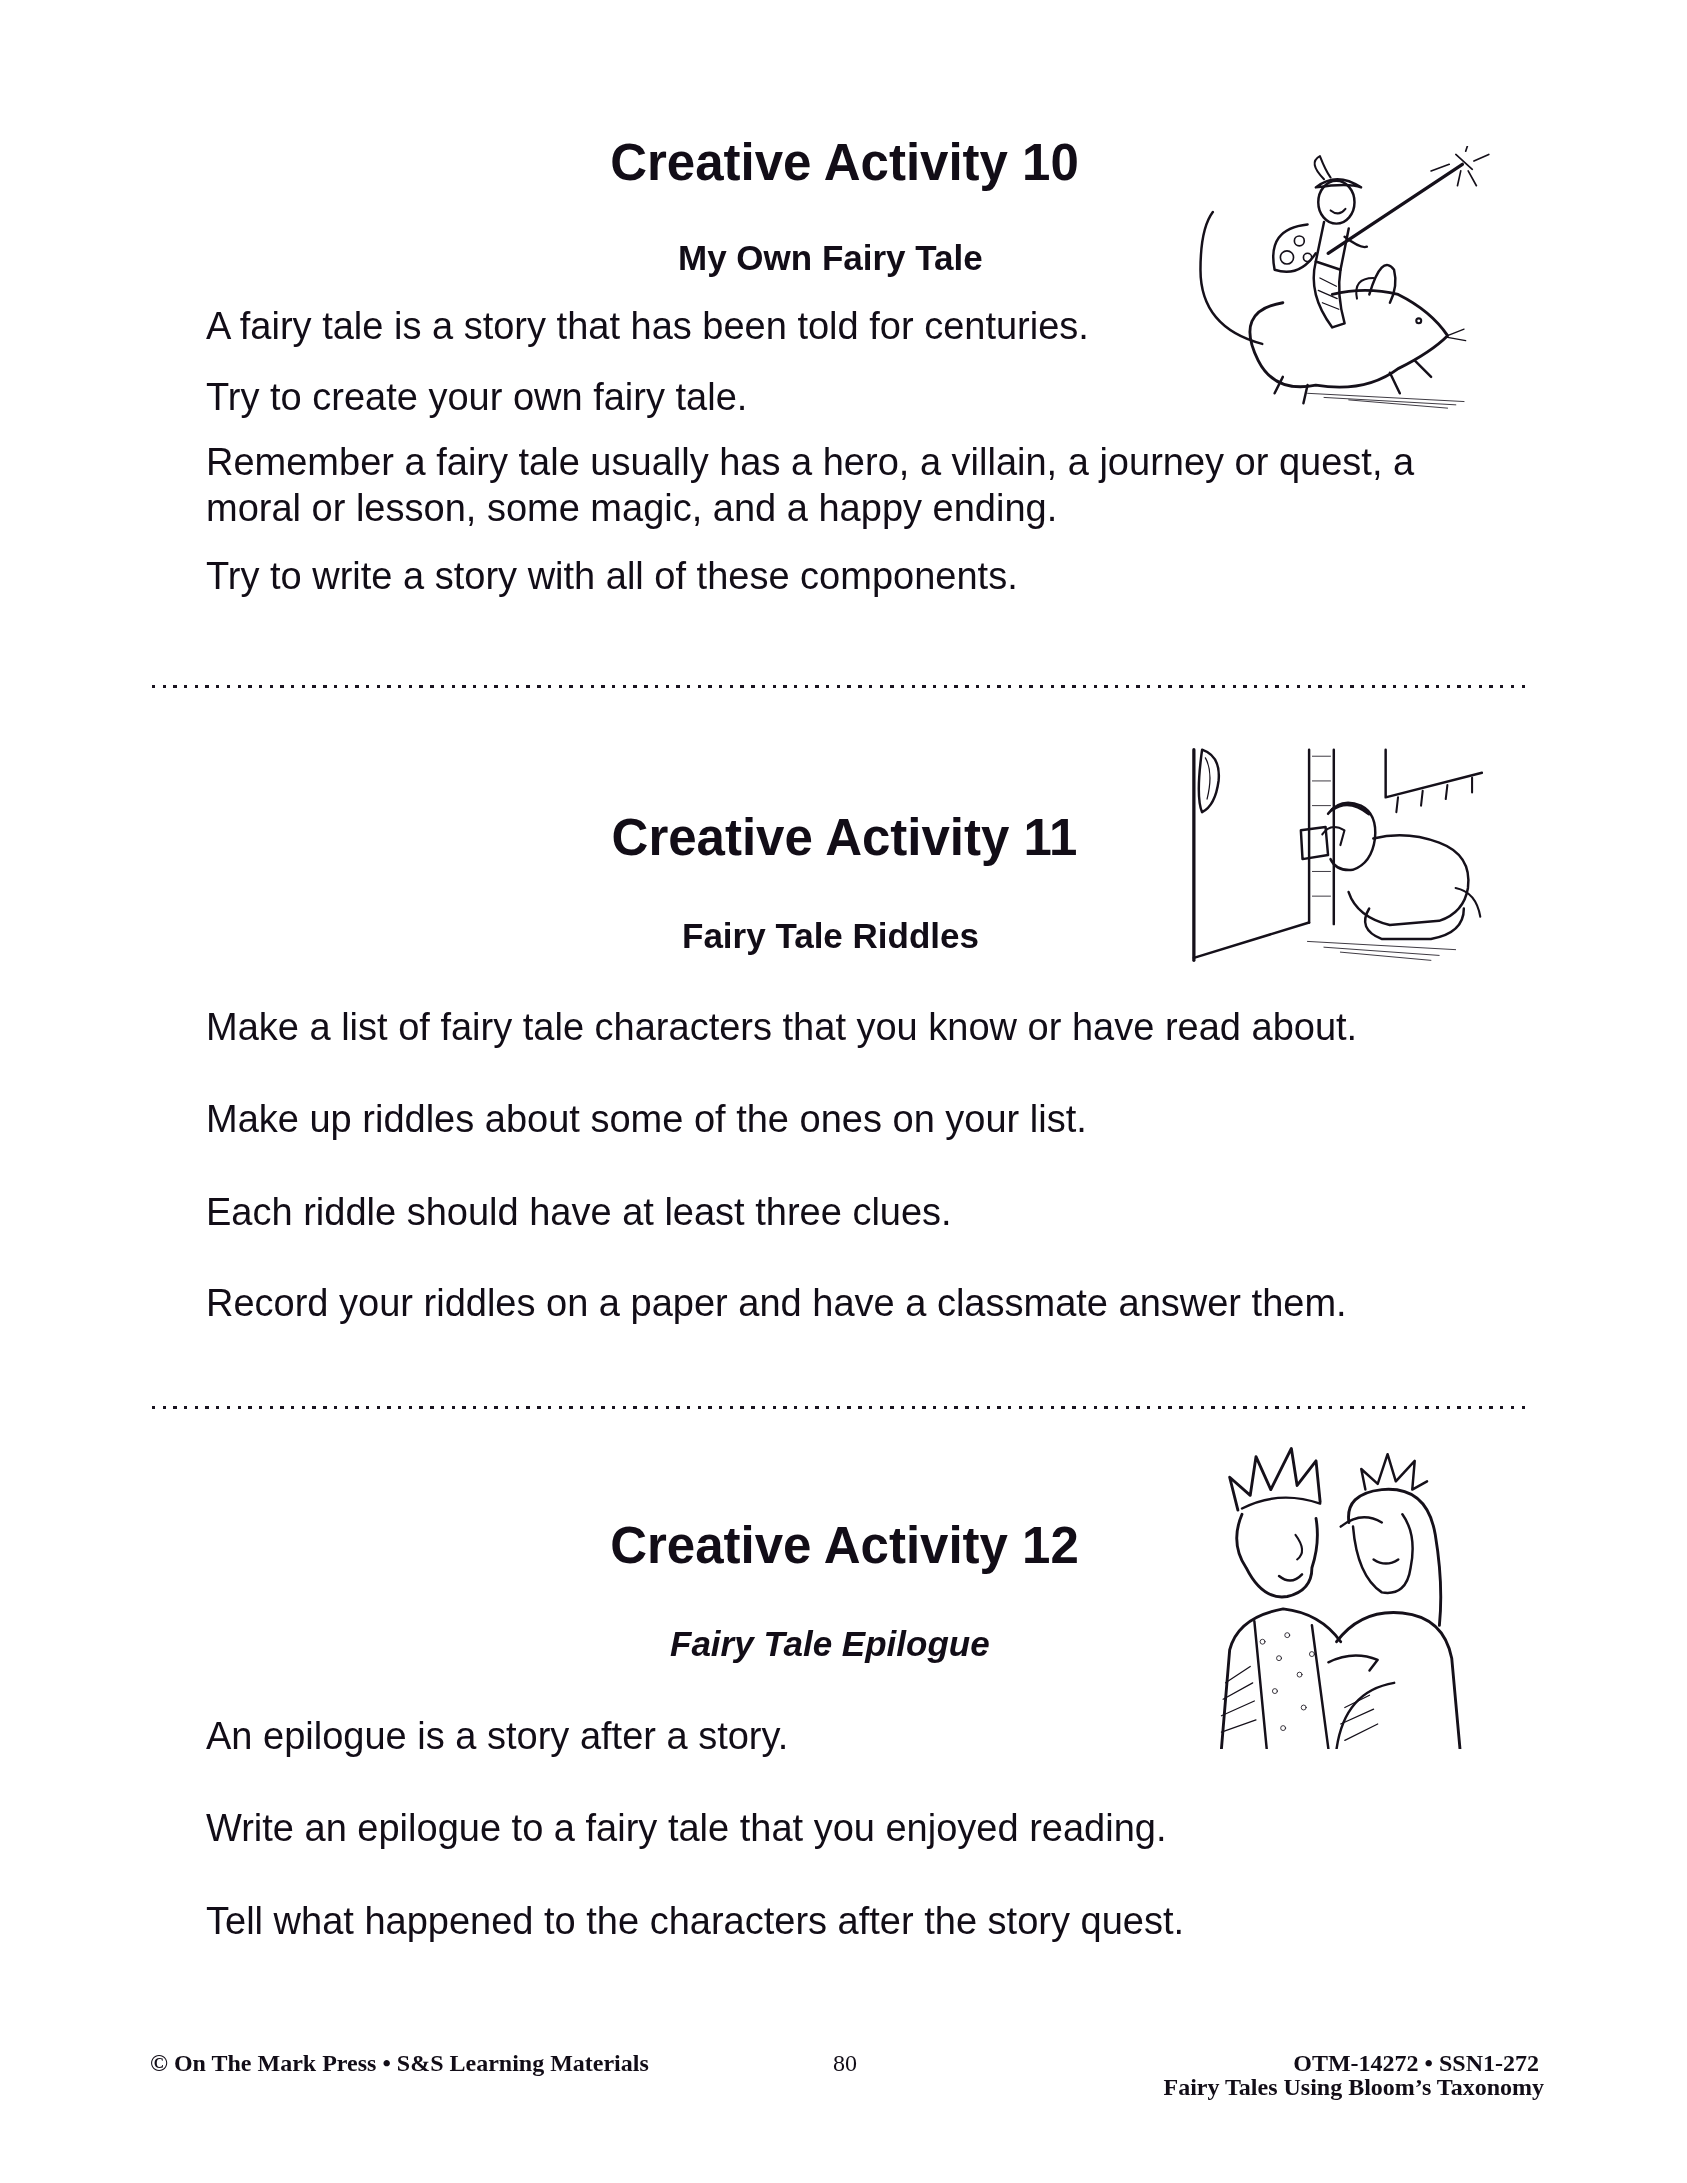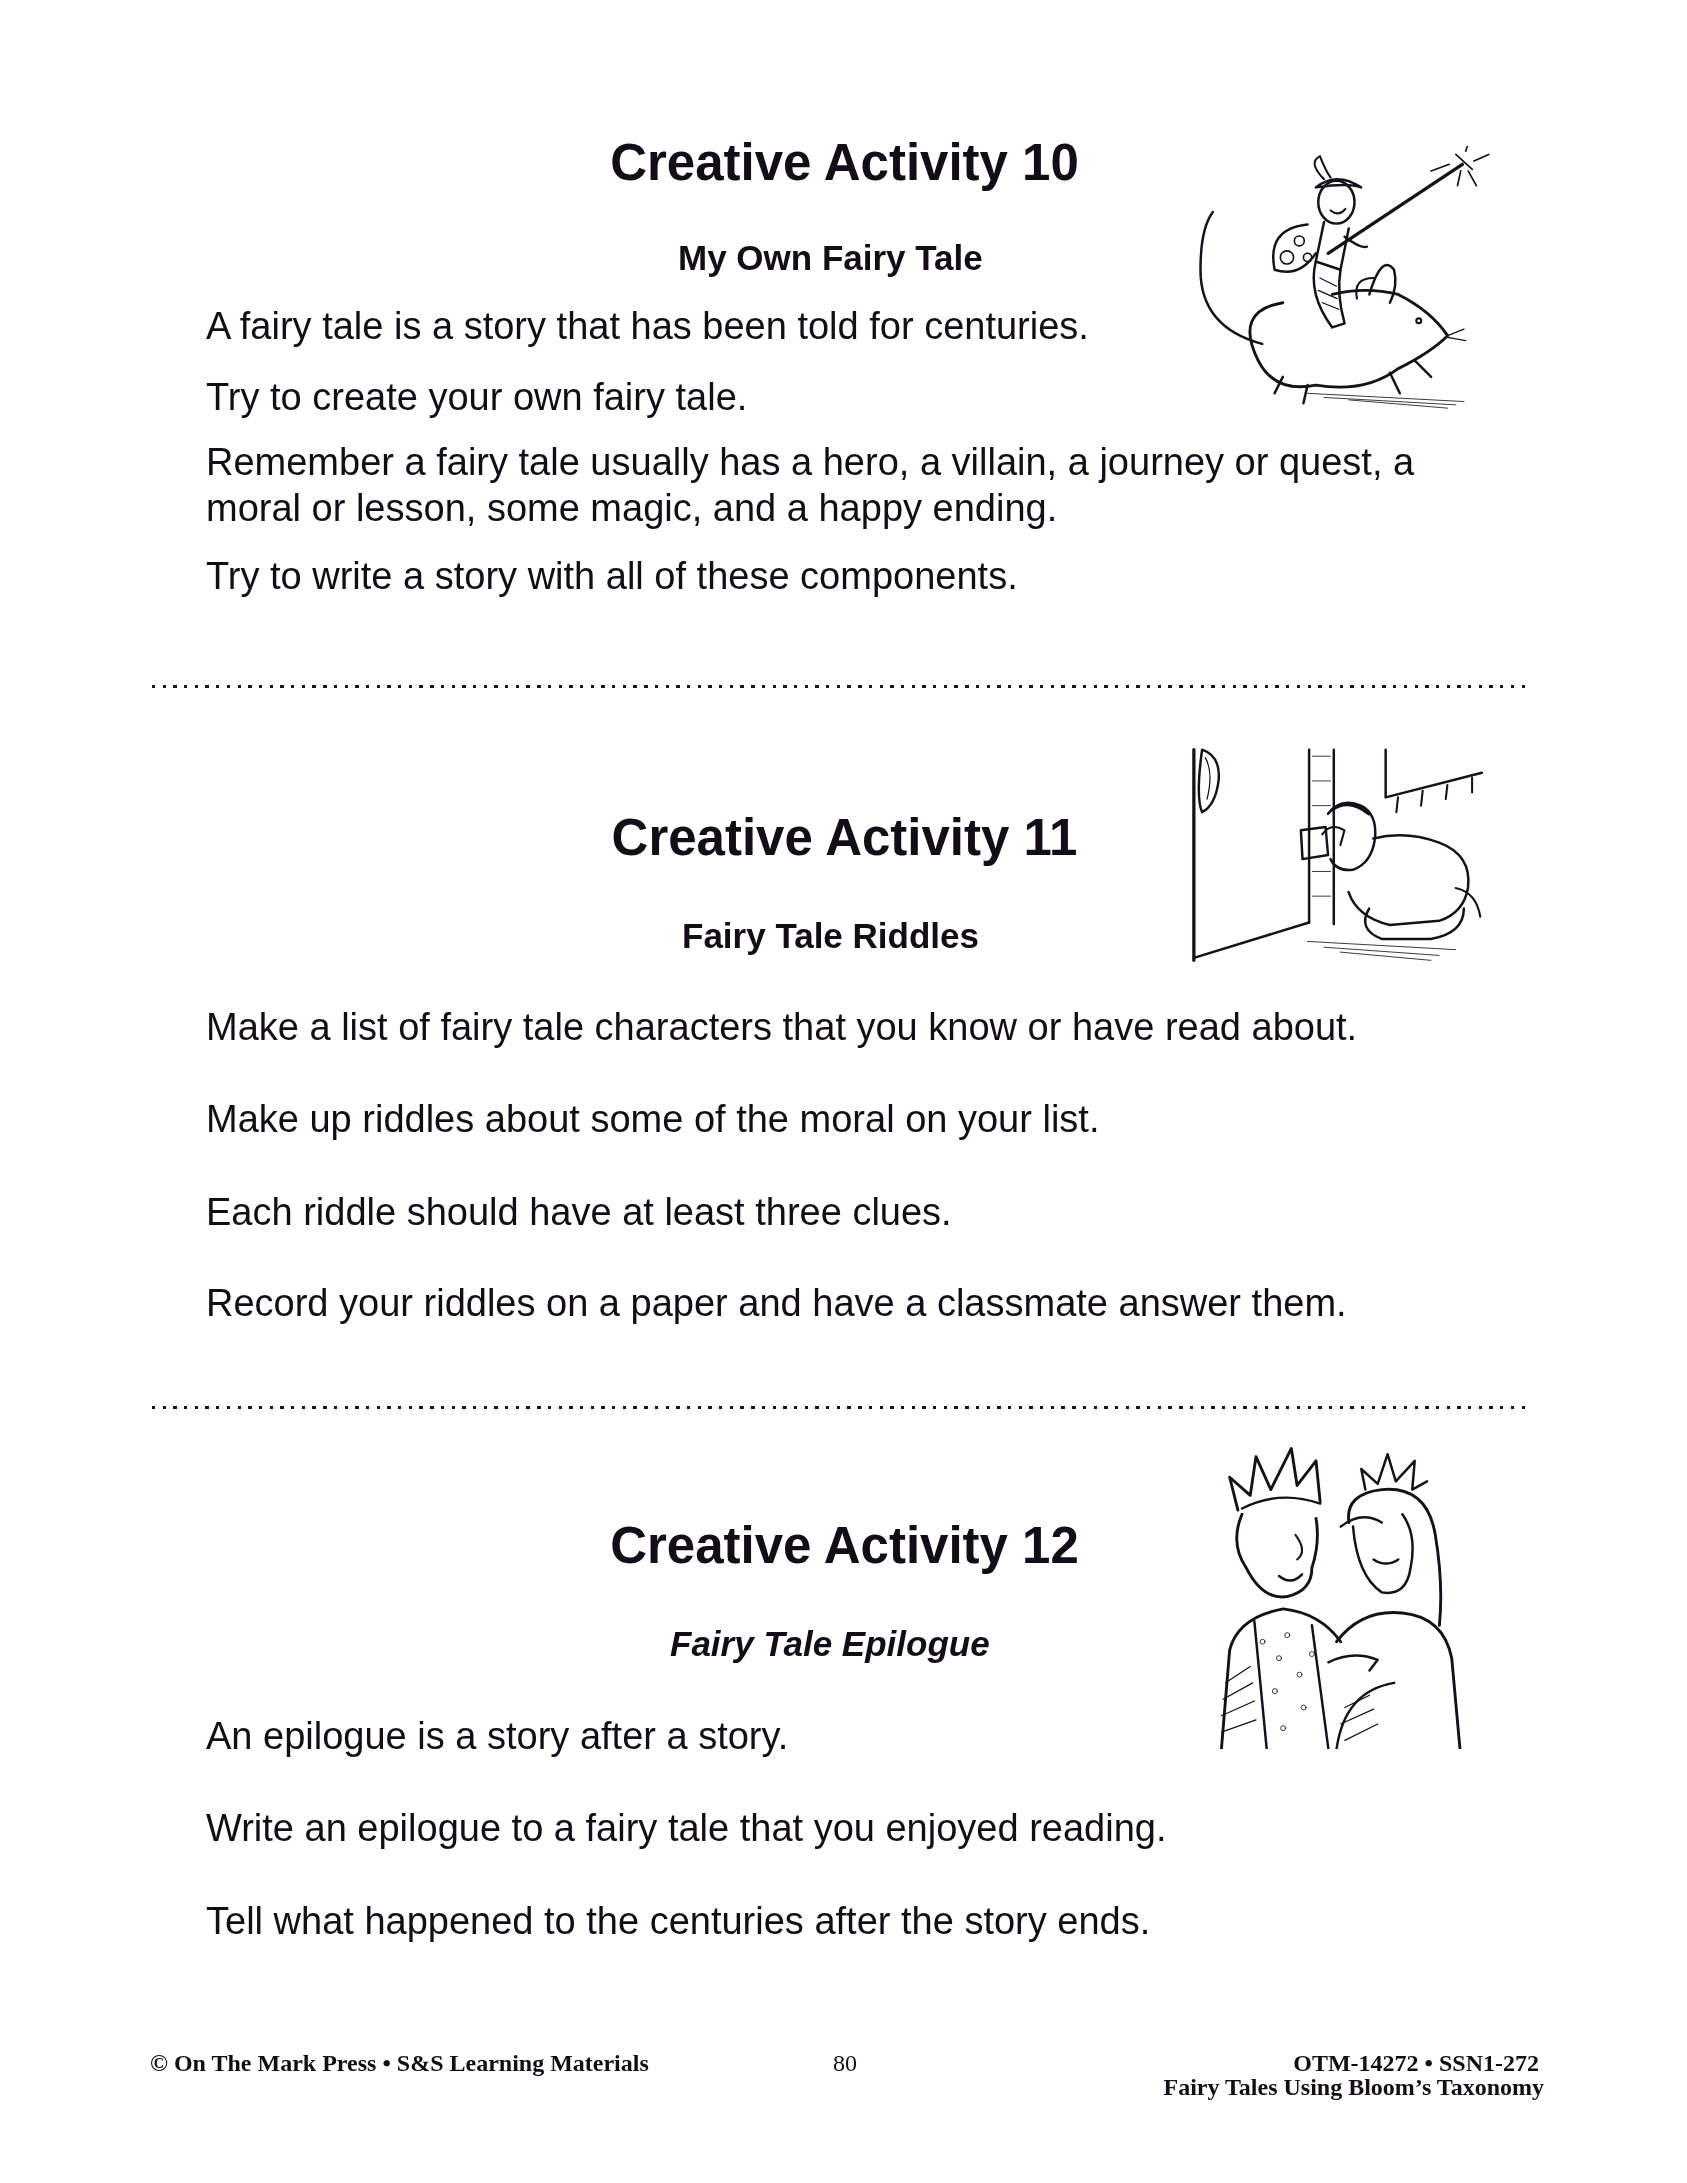"Make up riddles about some" div.abs { text: moral -> ones }
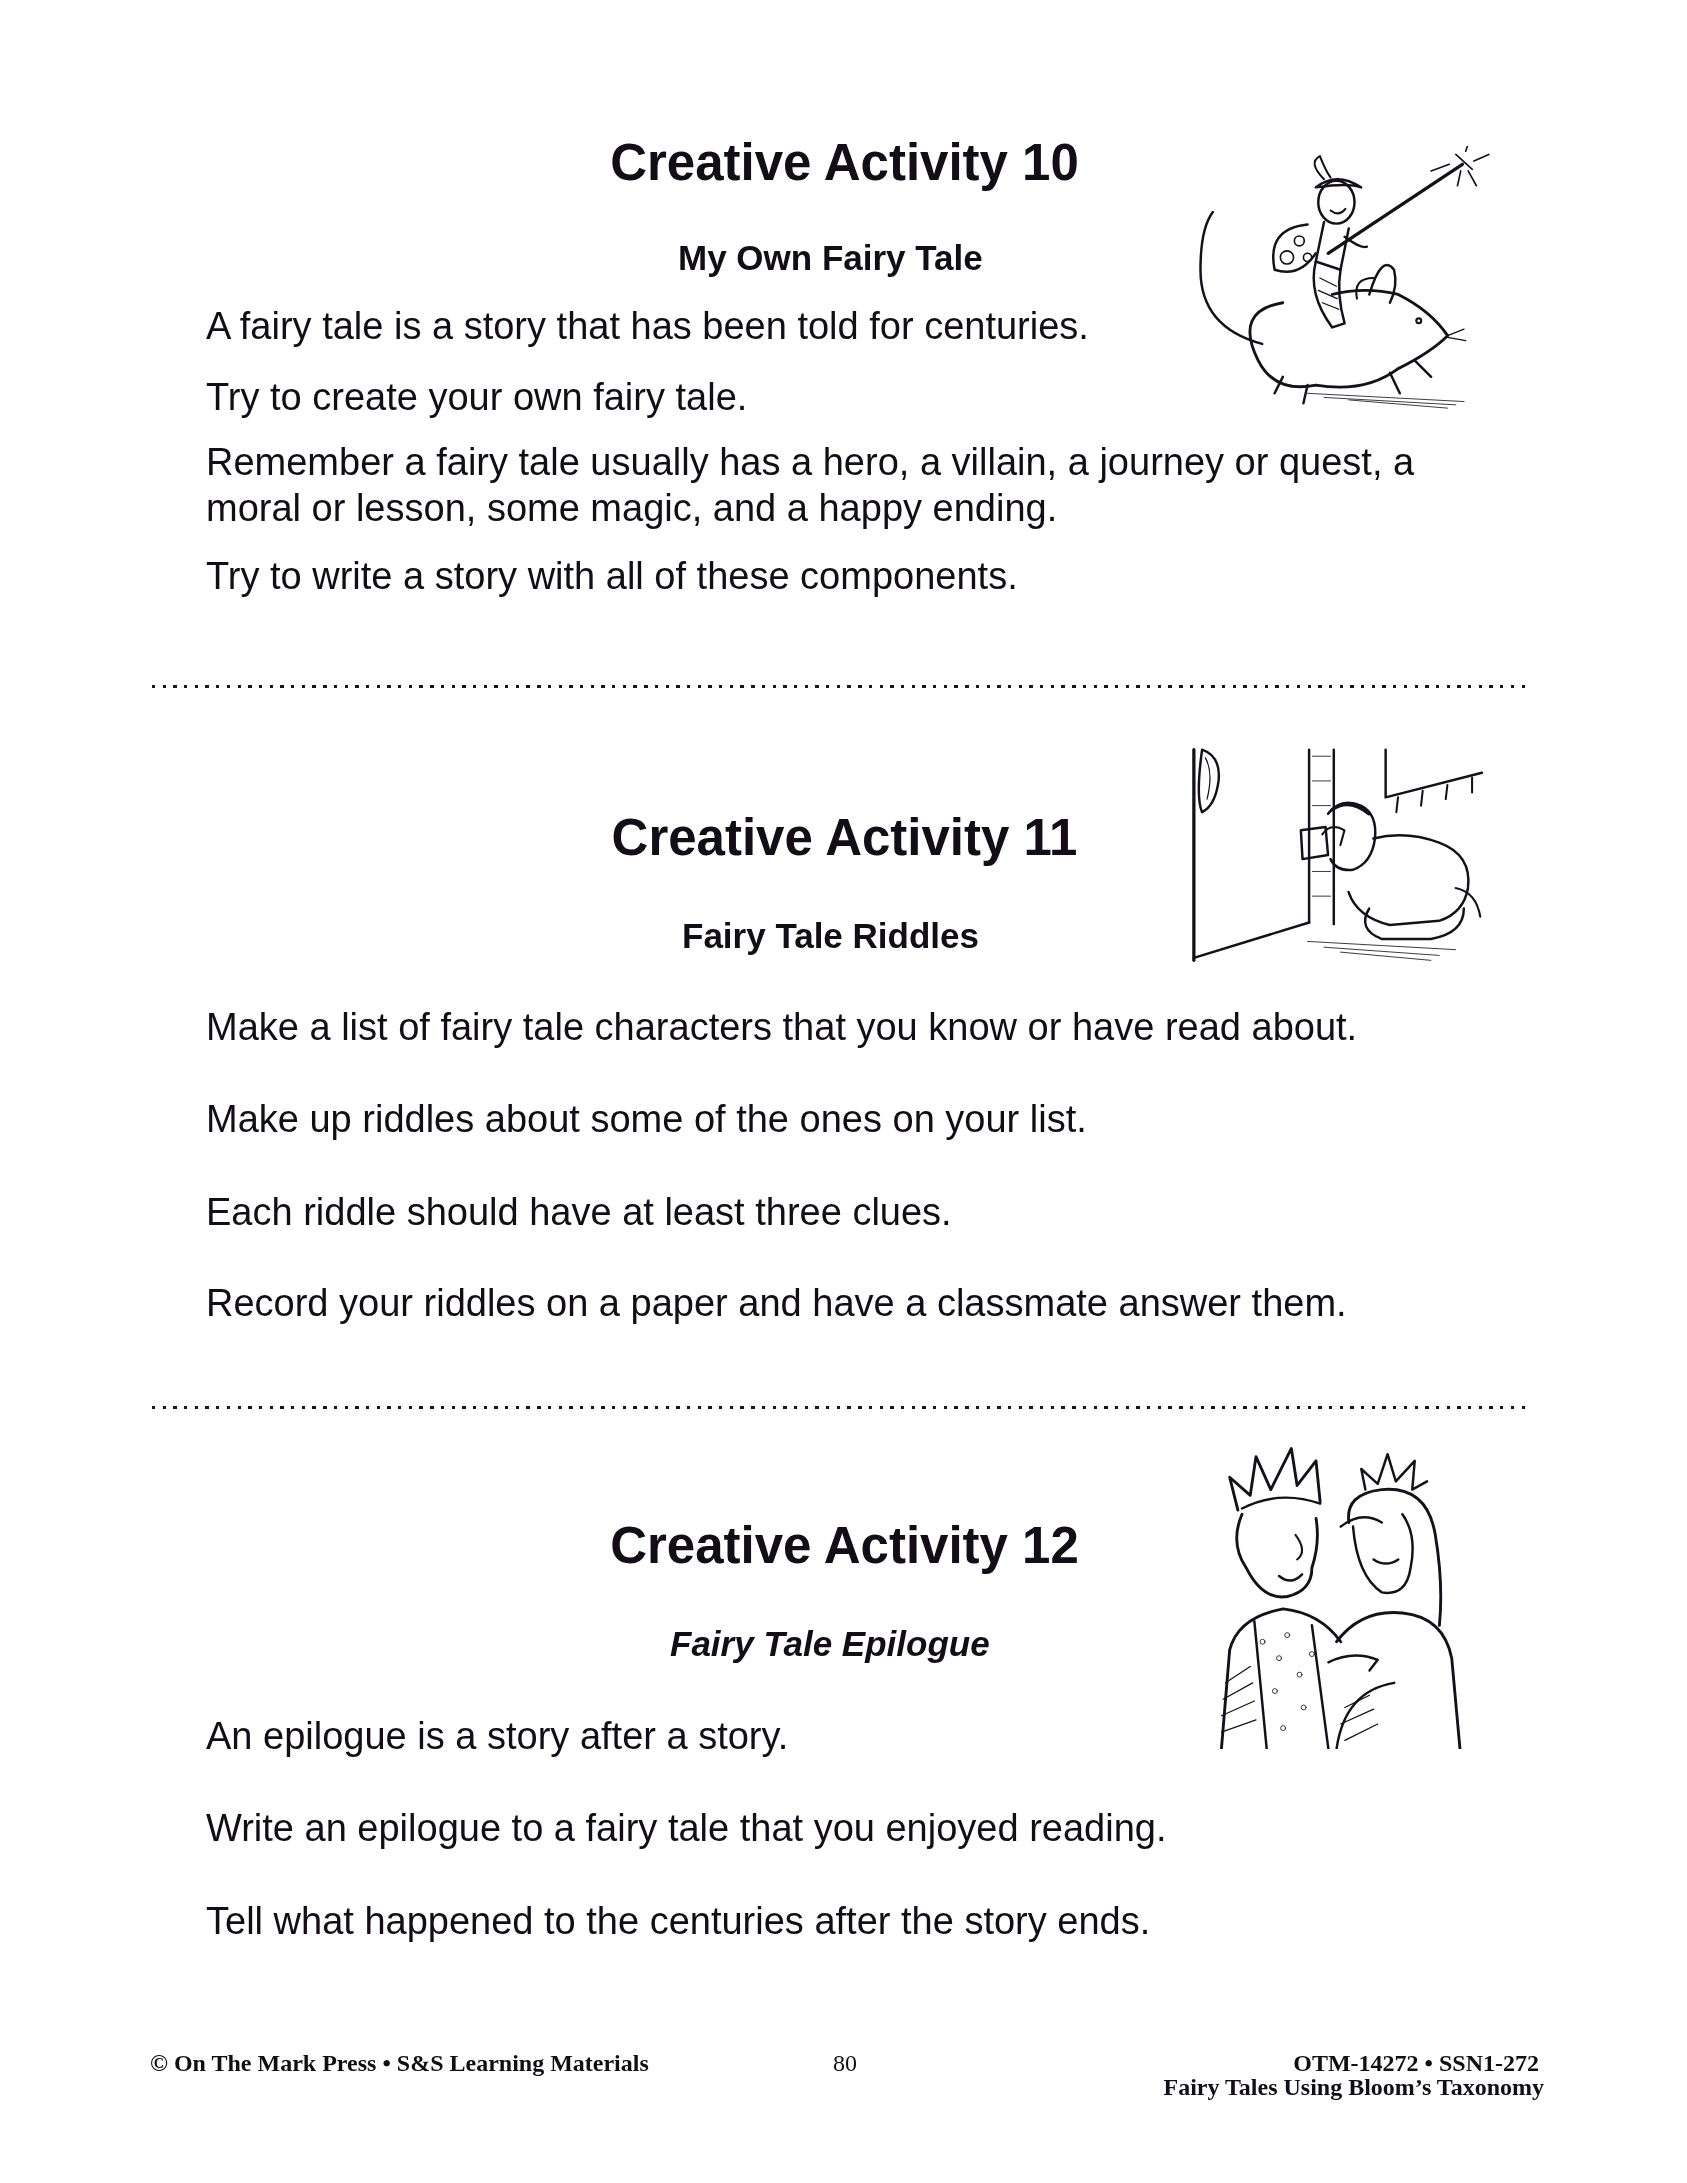"Tell what happened to the" div.abs { text: centuries after the story ends -> characters after the story quest }
